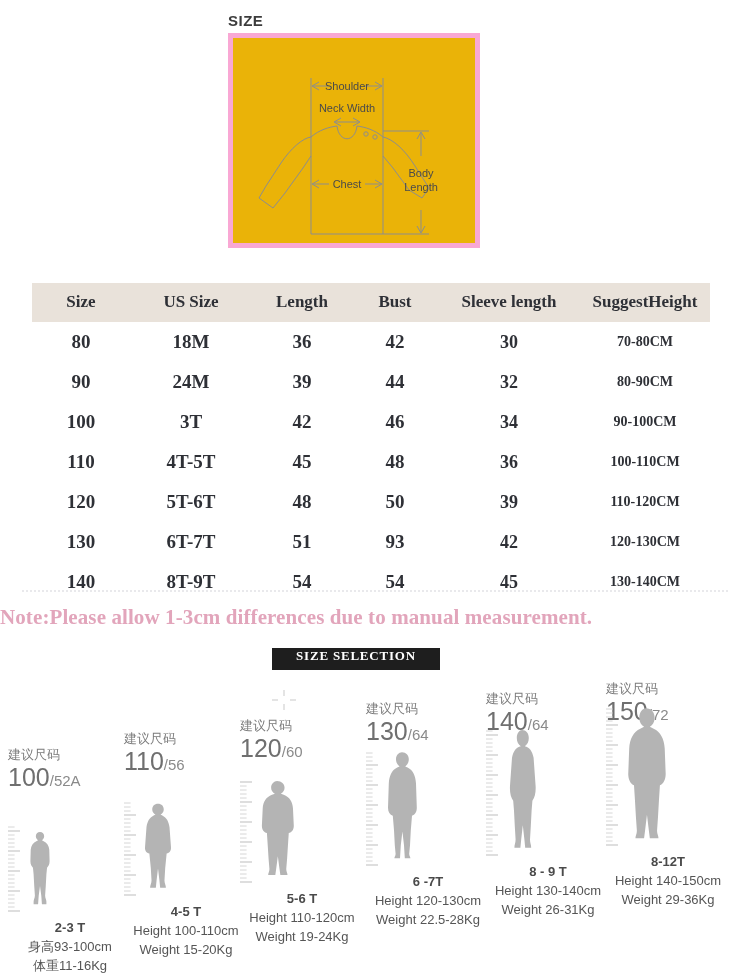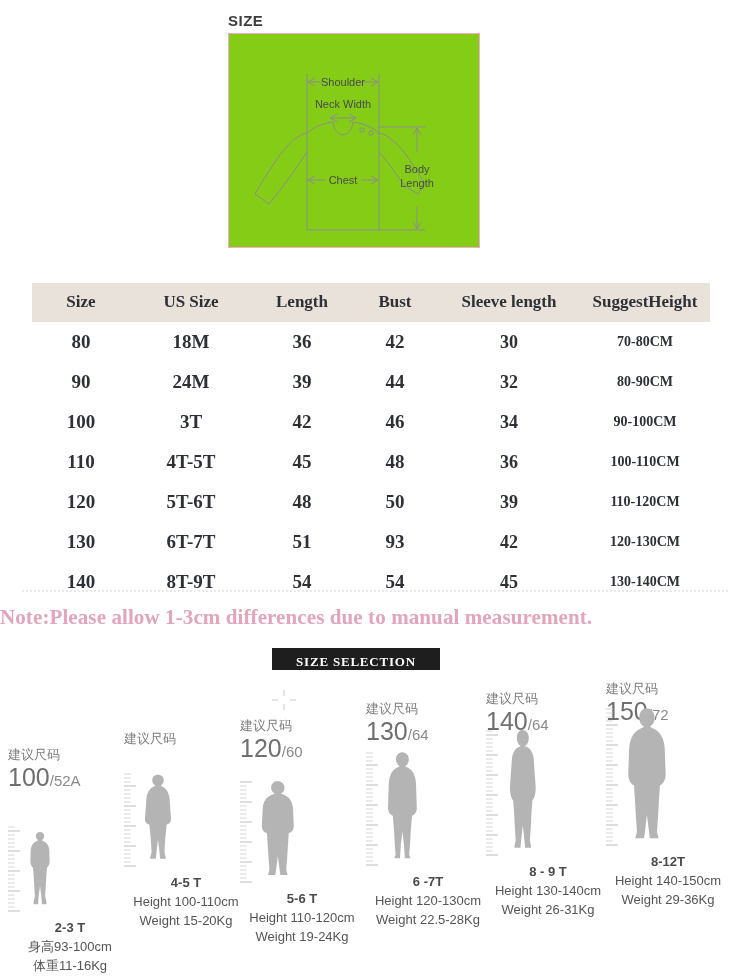"Shoulder" #diagram-box { background: #84cc16 -> #eab308; border: 1px solid #f9a8d4 -> 5px solid #f9a8d4 }
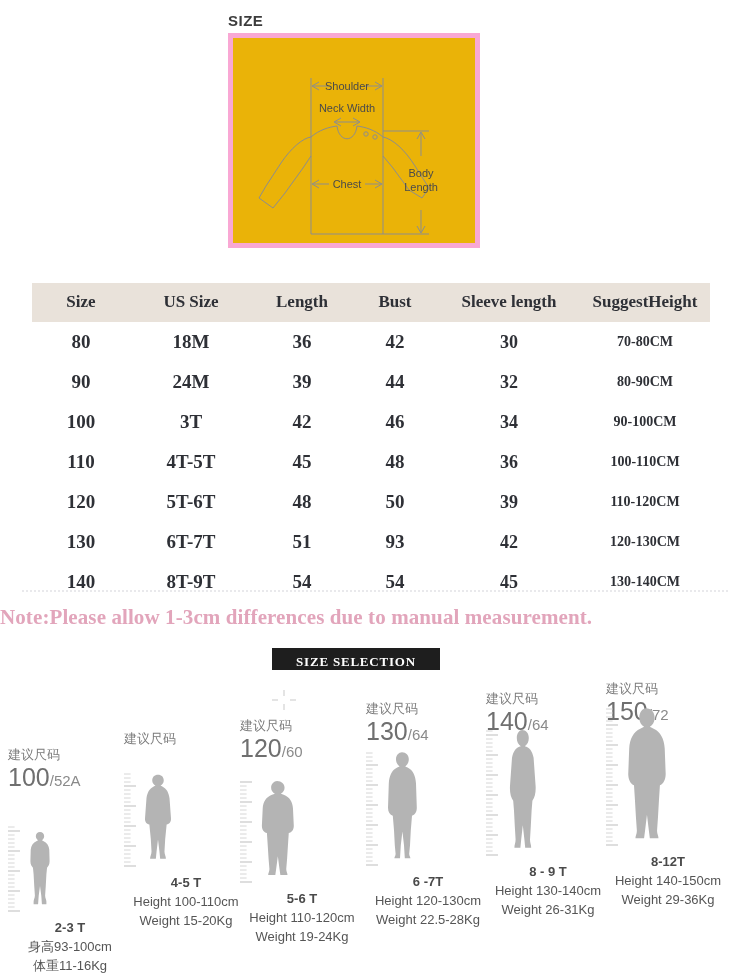"SIZE SELECTION" #banner { align-items: flex-end -> flex-start }
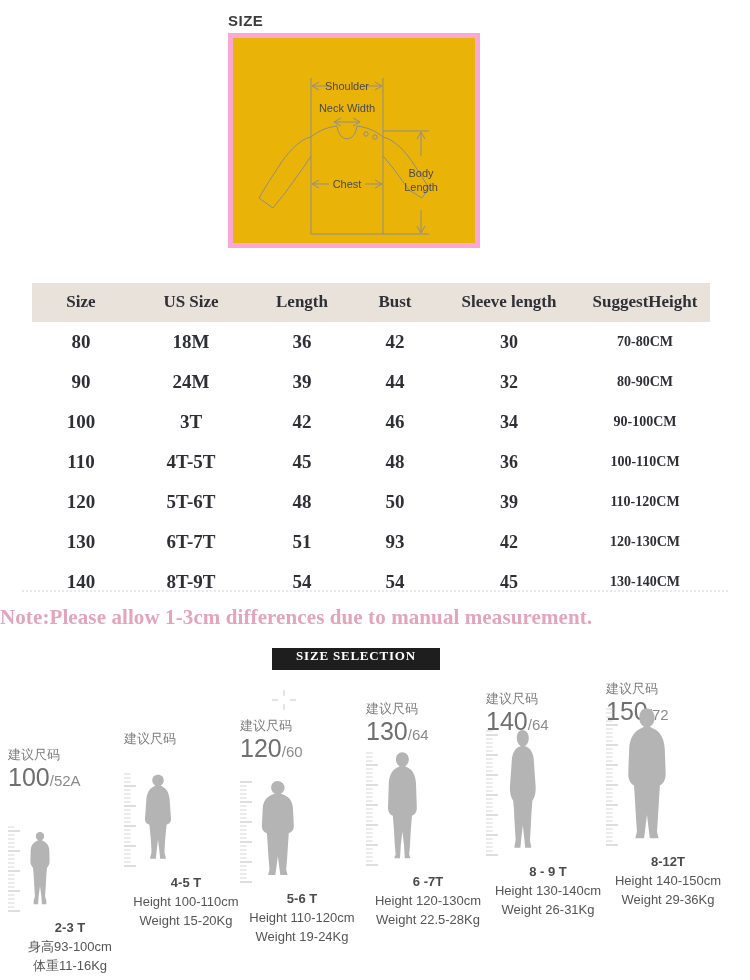"110/56" div.fig-size { html: none -> <div>110<span>/56</span></div> }
